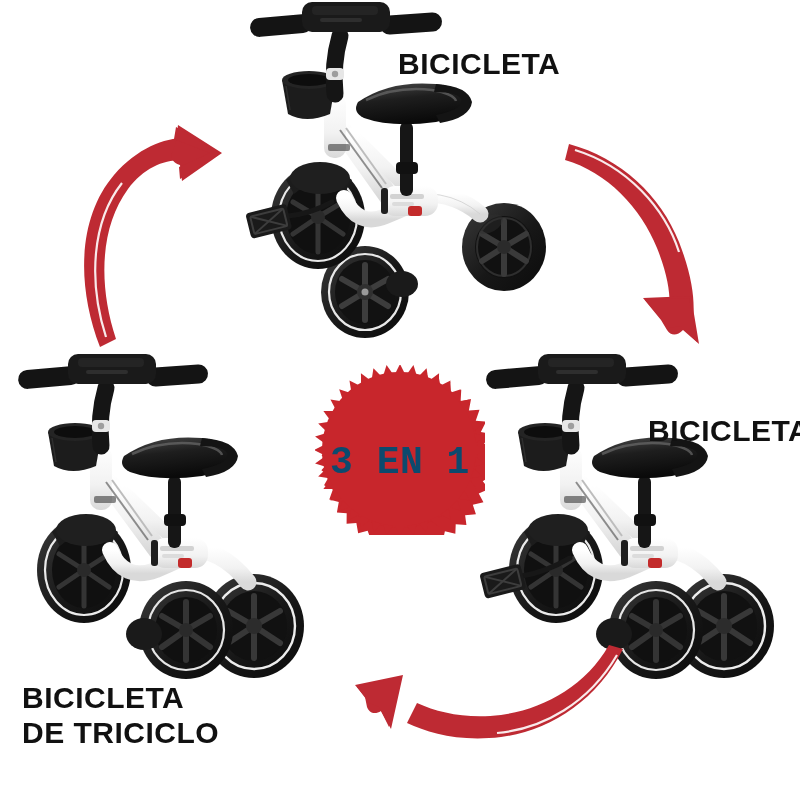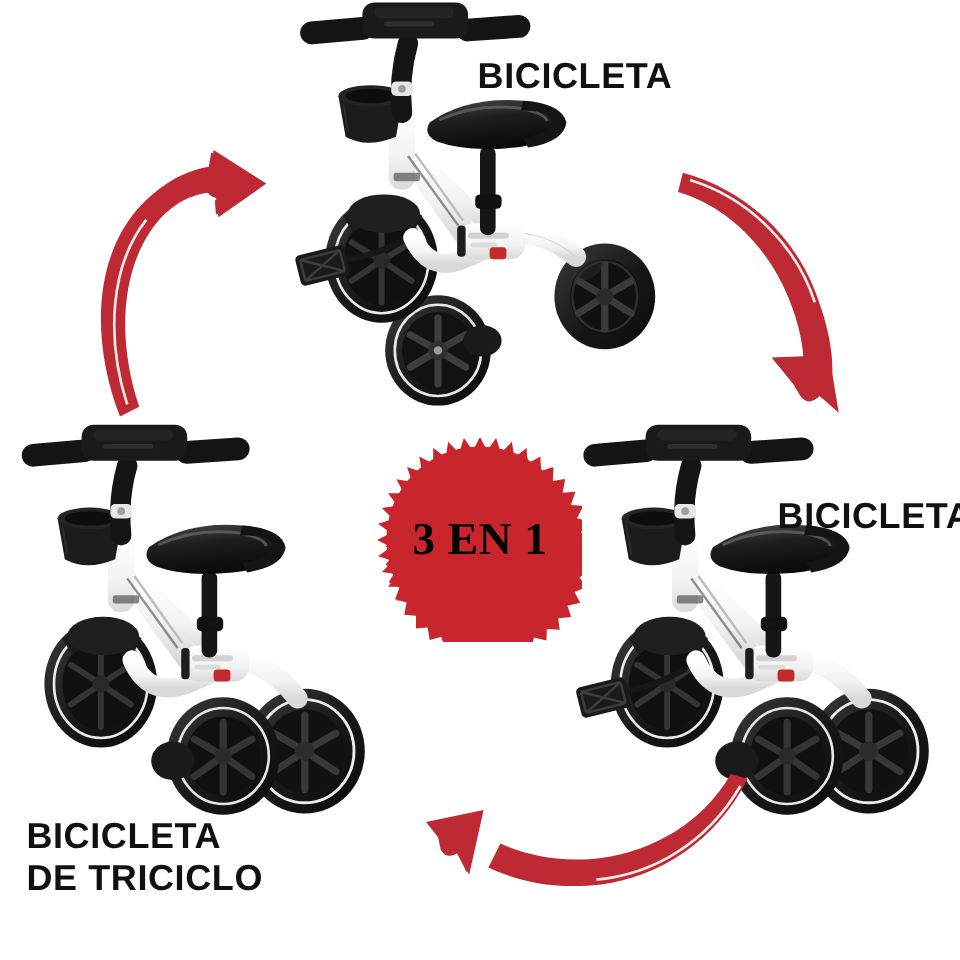"3 EN 1" #badge-text { color: #000000 -> #0c4a6e; font-family: Liberation Serif, serif -> Liberation Mono, monospace; top: 0 -> 12px }
